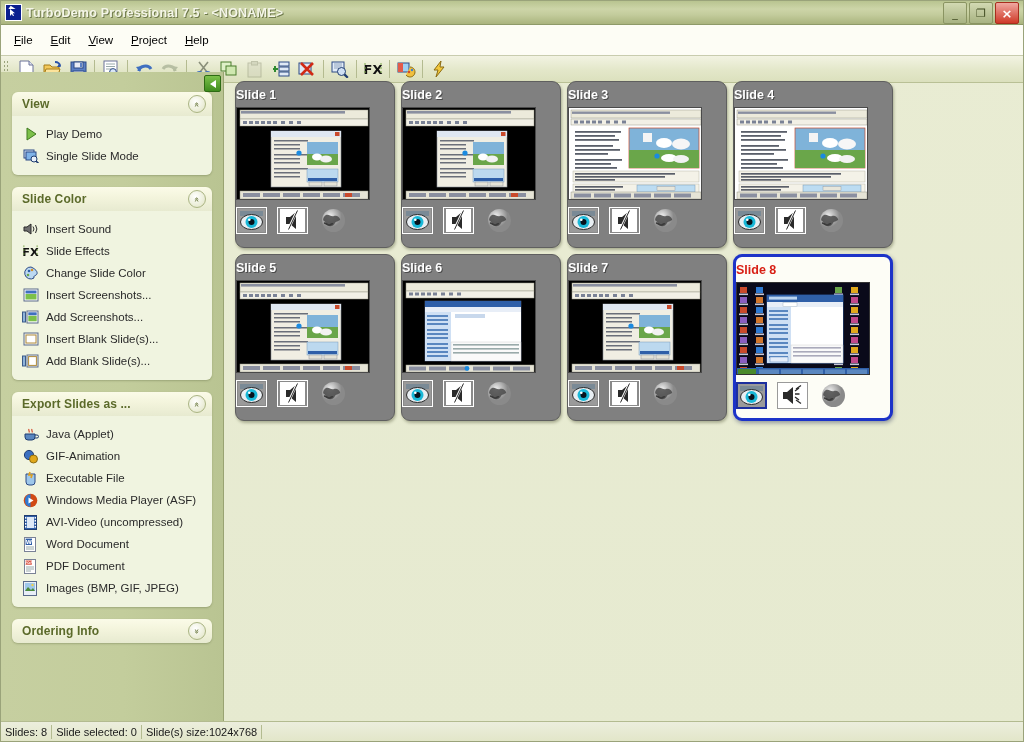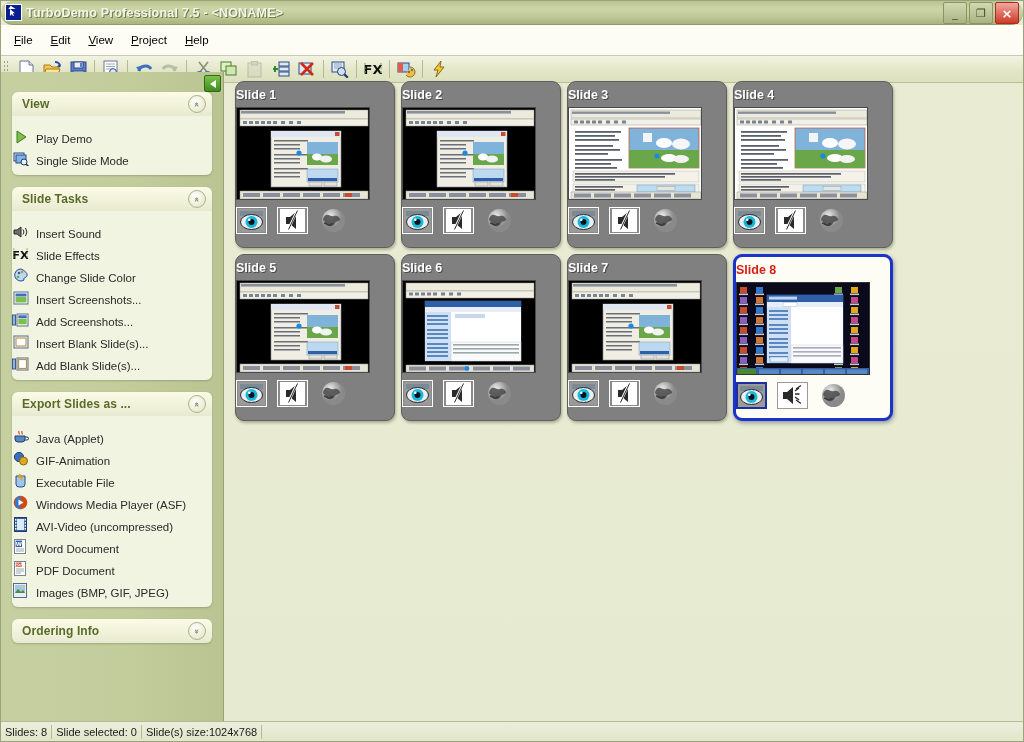"TurboDemo Professional 7.5 - <NONAME>" .titlebar { border-radius: 12px -> none }
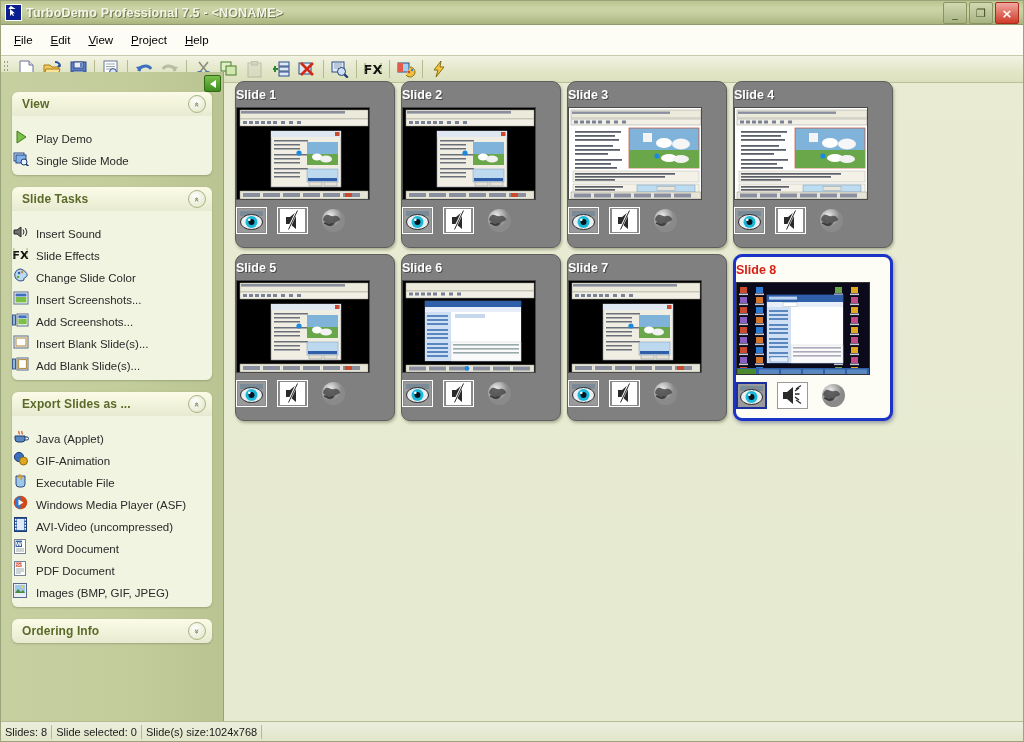"Play Demo" .srow { align-items: flex-end -> center; padding-left: none -> 10px }
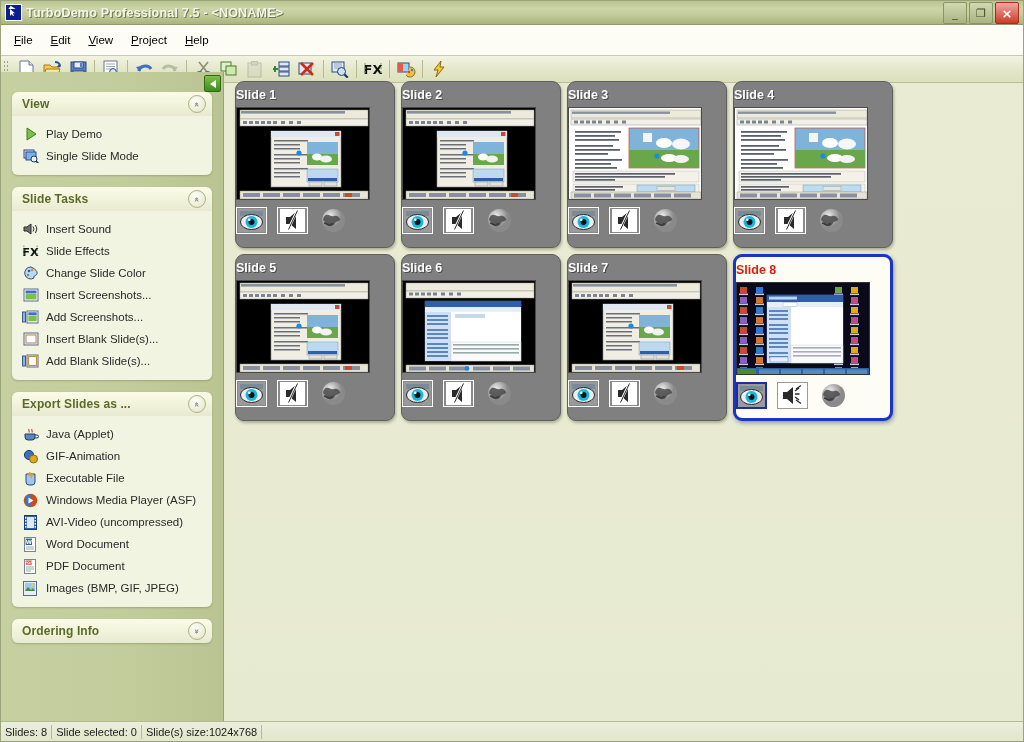"Slide Tasks" div.panel-title { text: Tasks -> Color }
